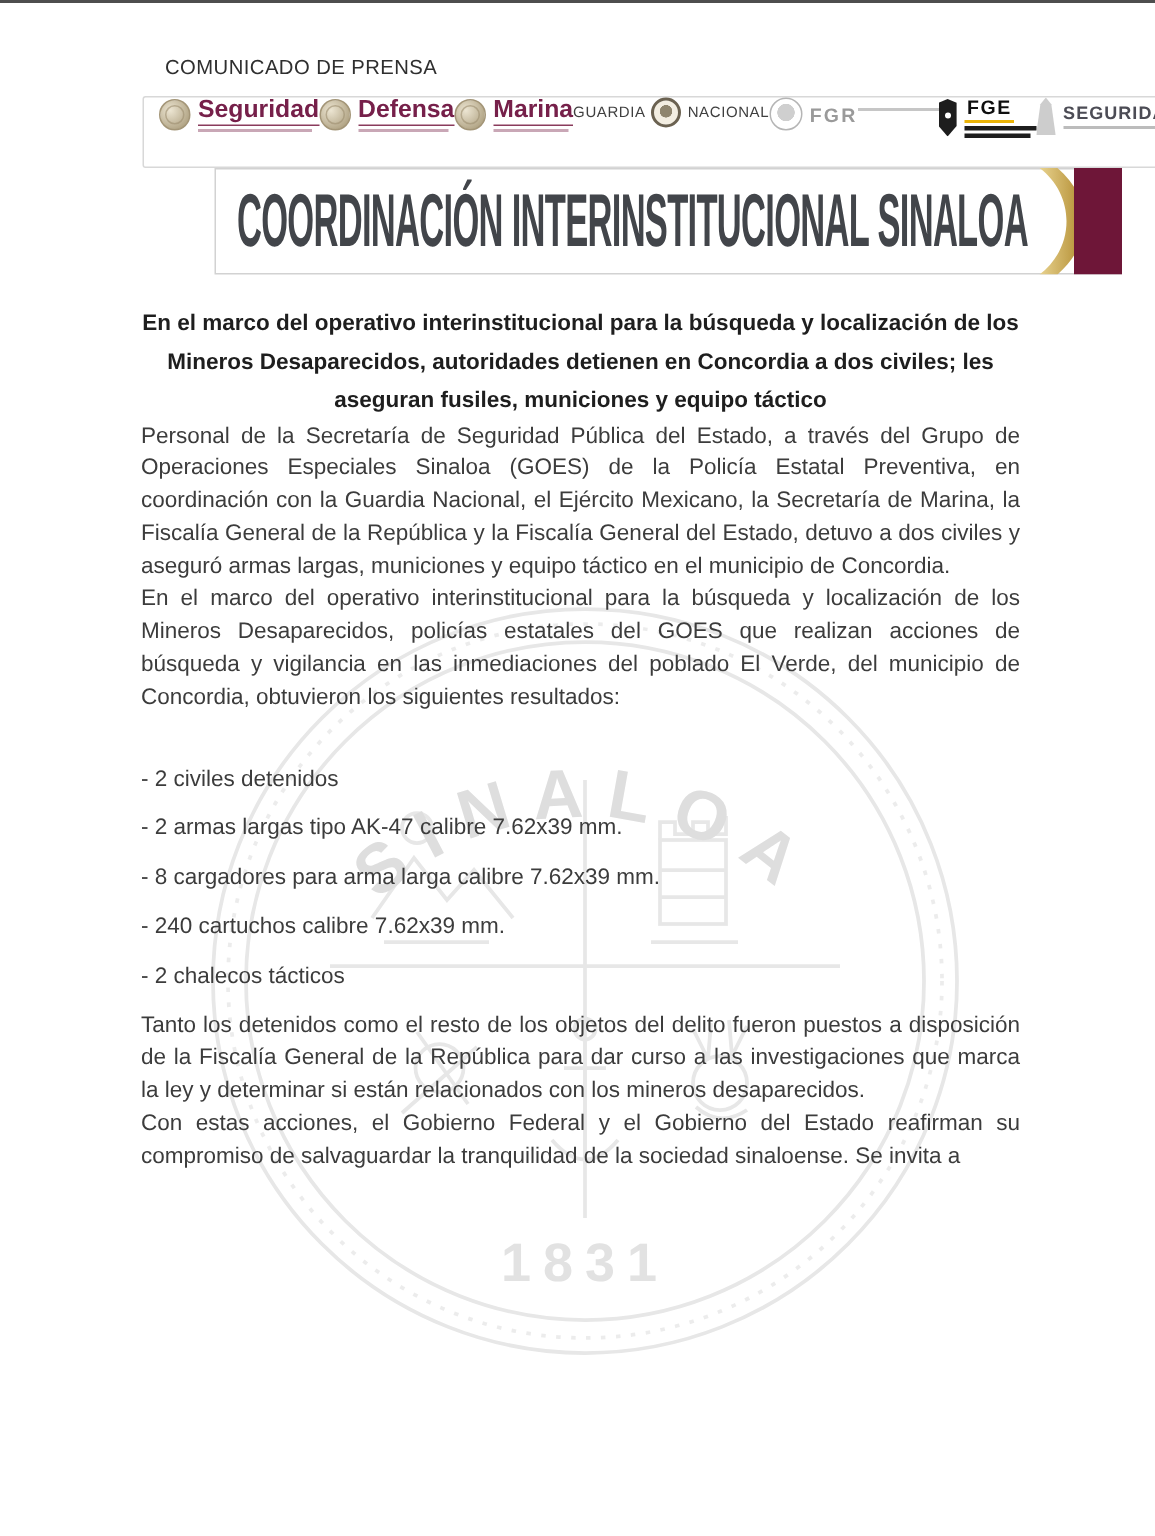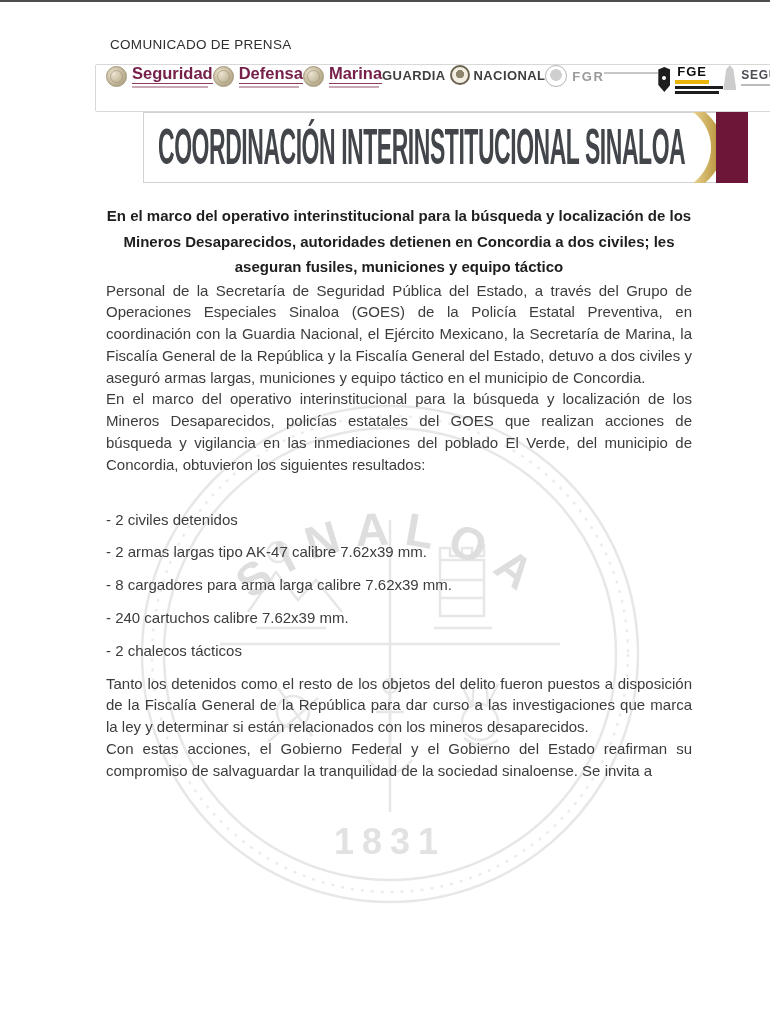"GUARDIA" .gn-word { font-size: 13px -> 10px; font-weight: bold -> normal }
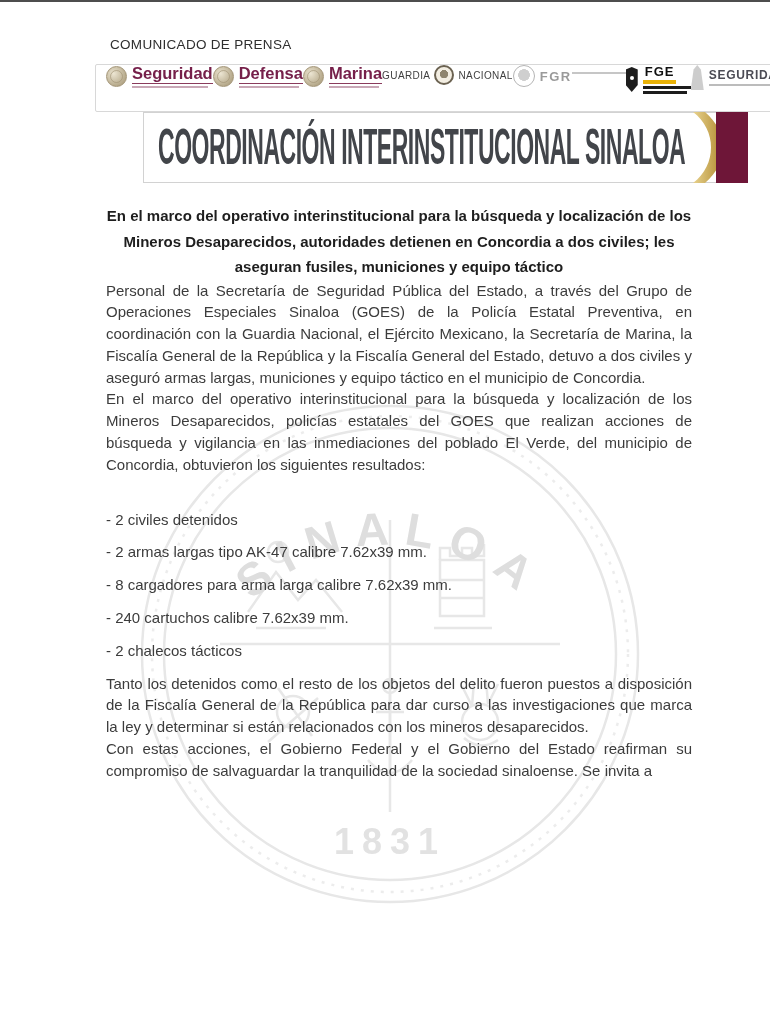"FGE" .fge-label { border-bottom: 4px solid #eab308 -> 2px solid #eab308 }
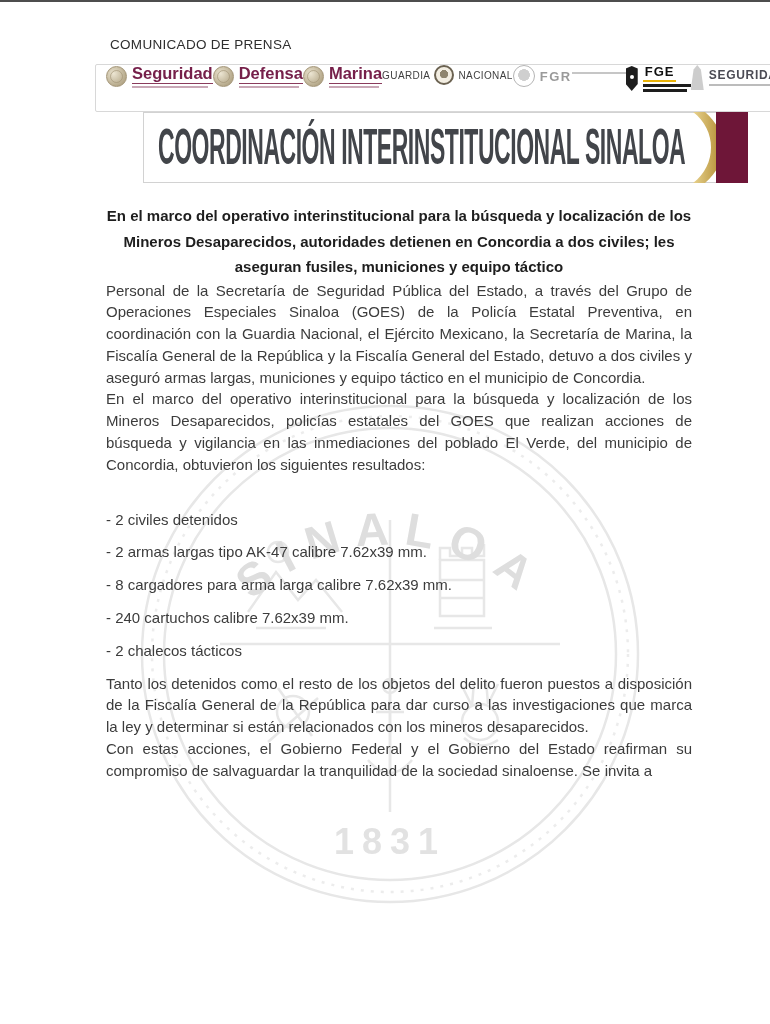"En el marco del operativo" .article { left: 106px -> 94px }
